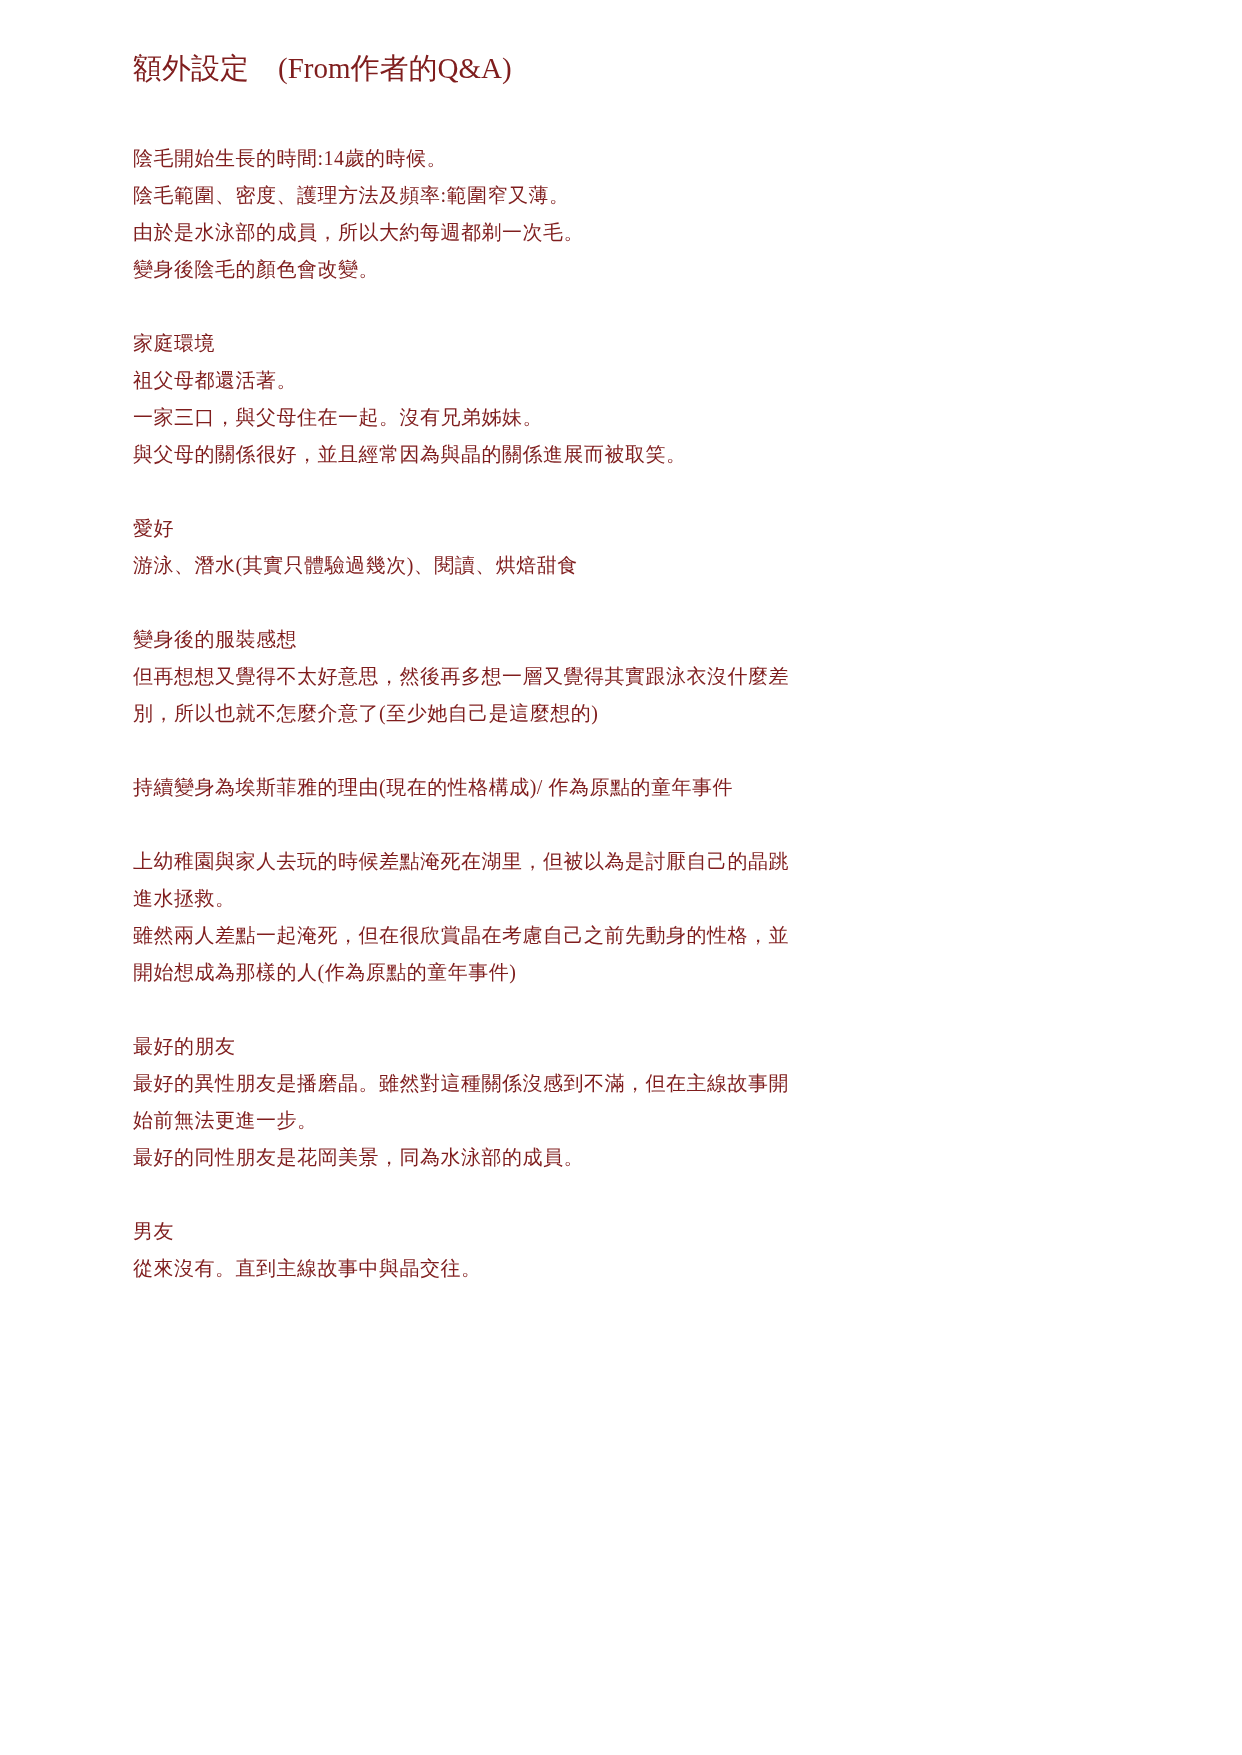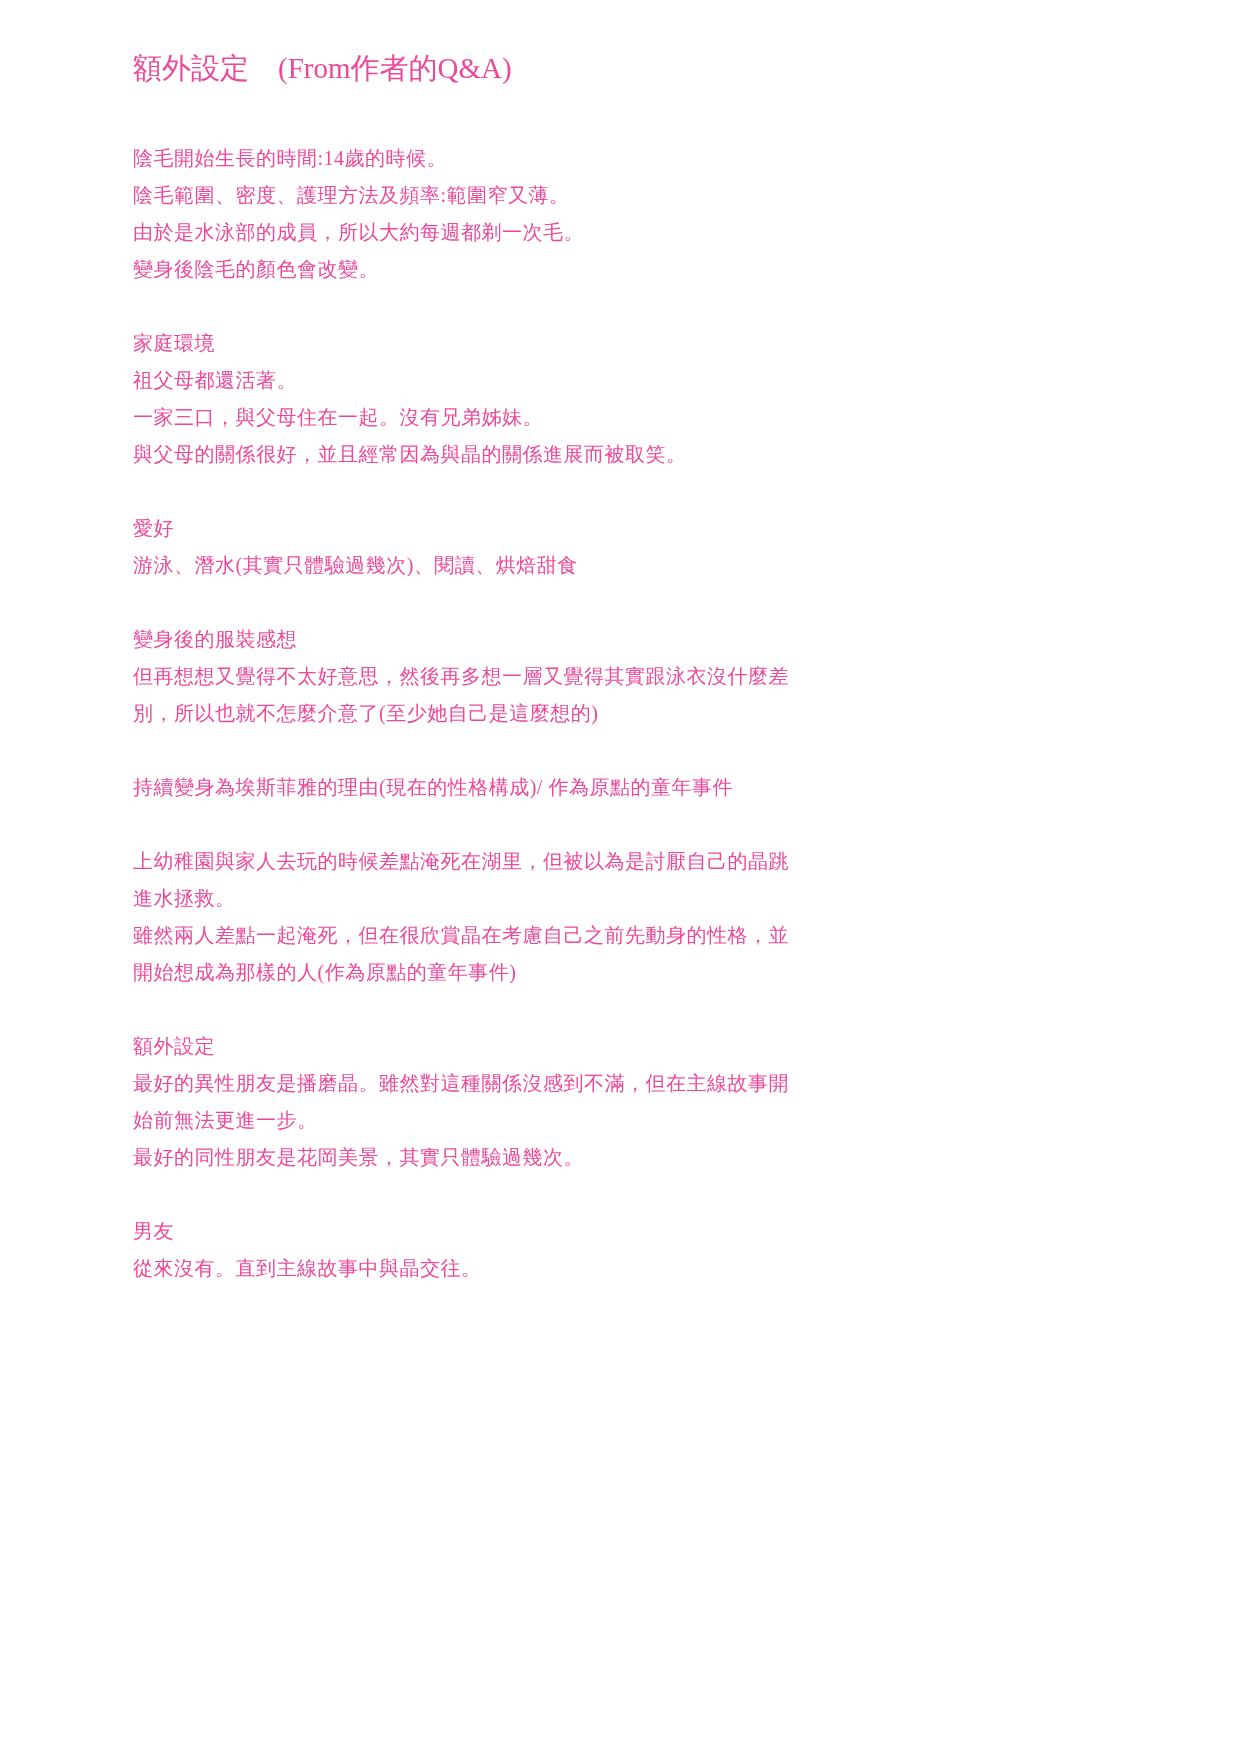"額外設定 (From作者的Q&A)" .page { color: #ec4899 -> #7f1d1d }
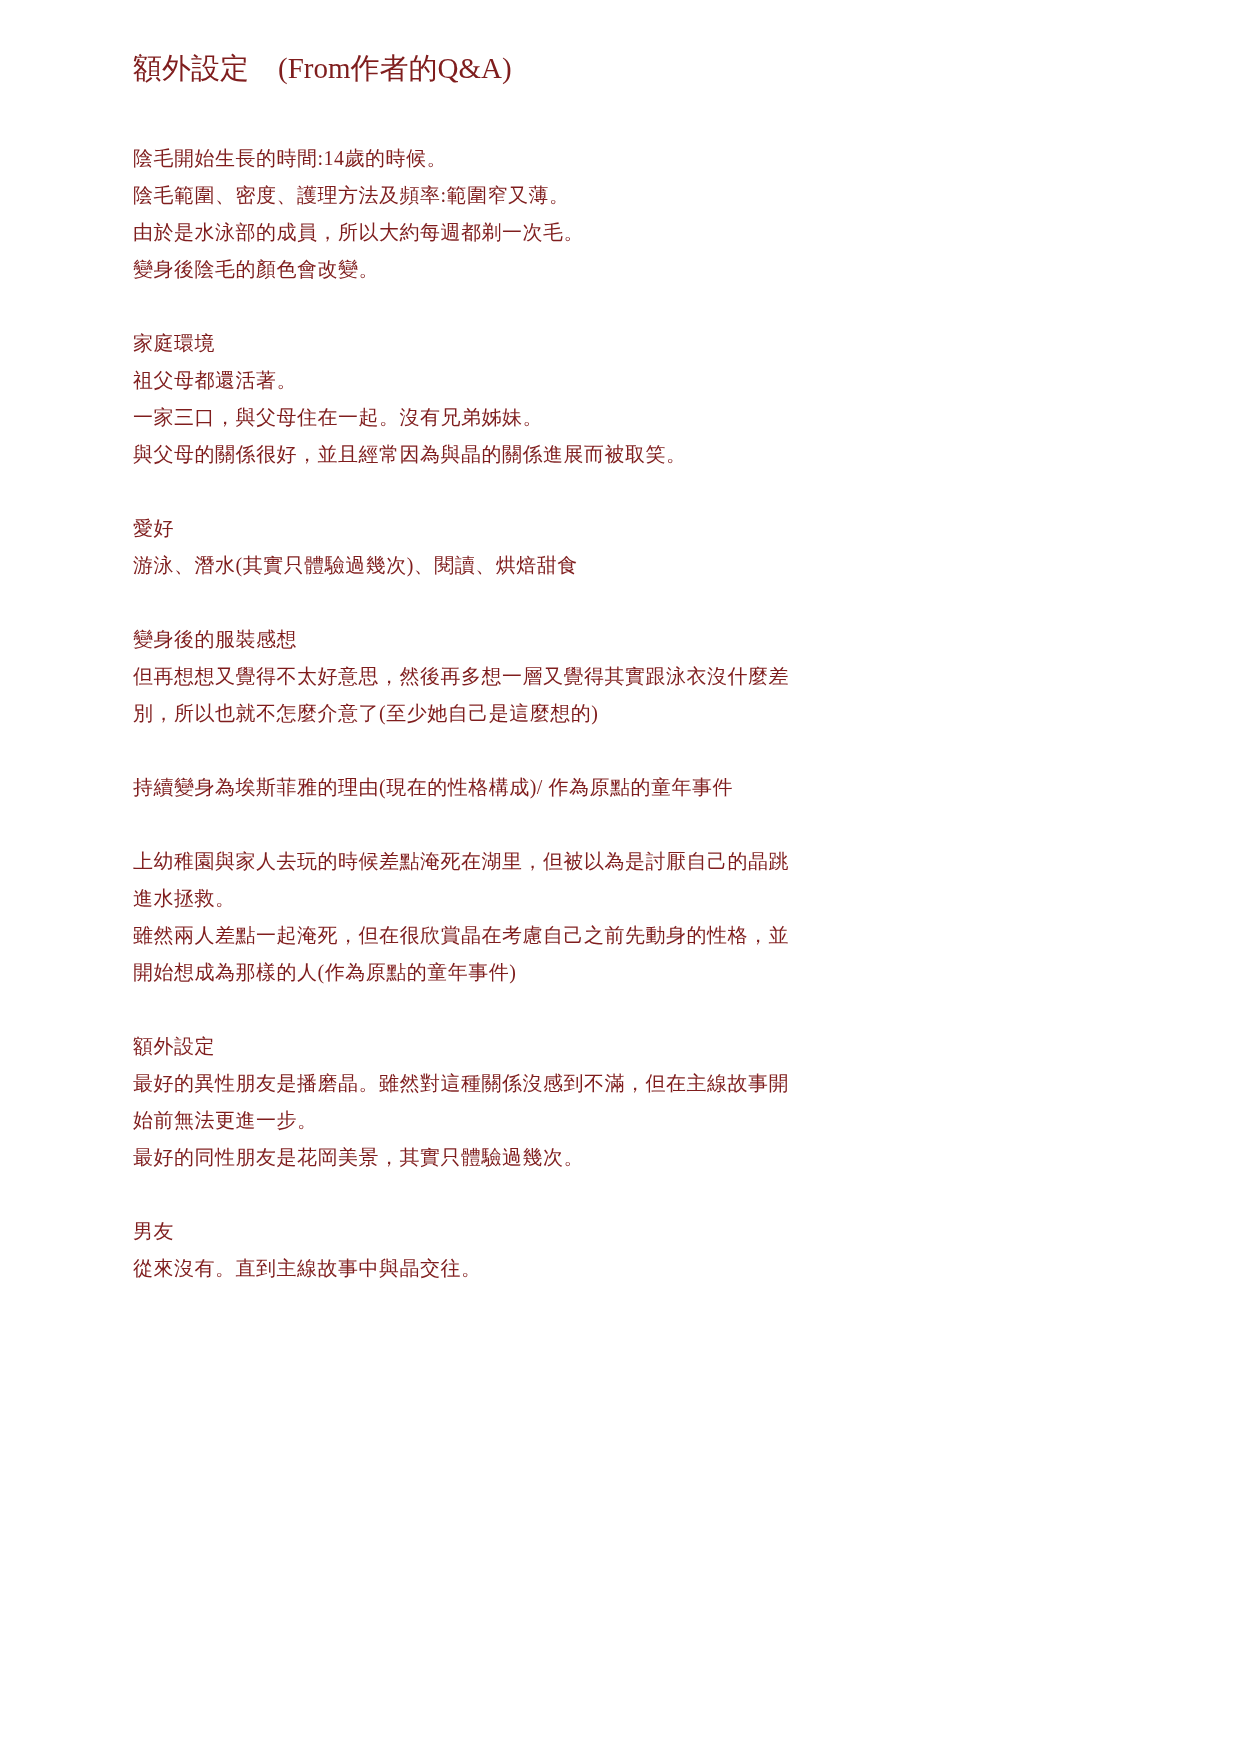"額外設定" p.line { text: 額外設定 -> 最好的朋友 }
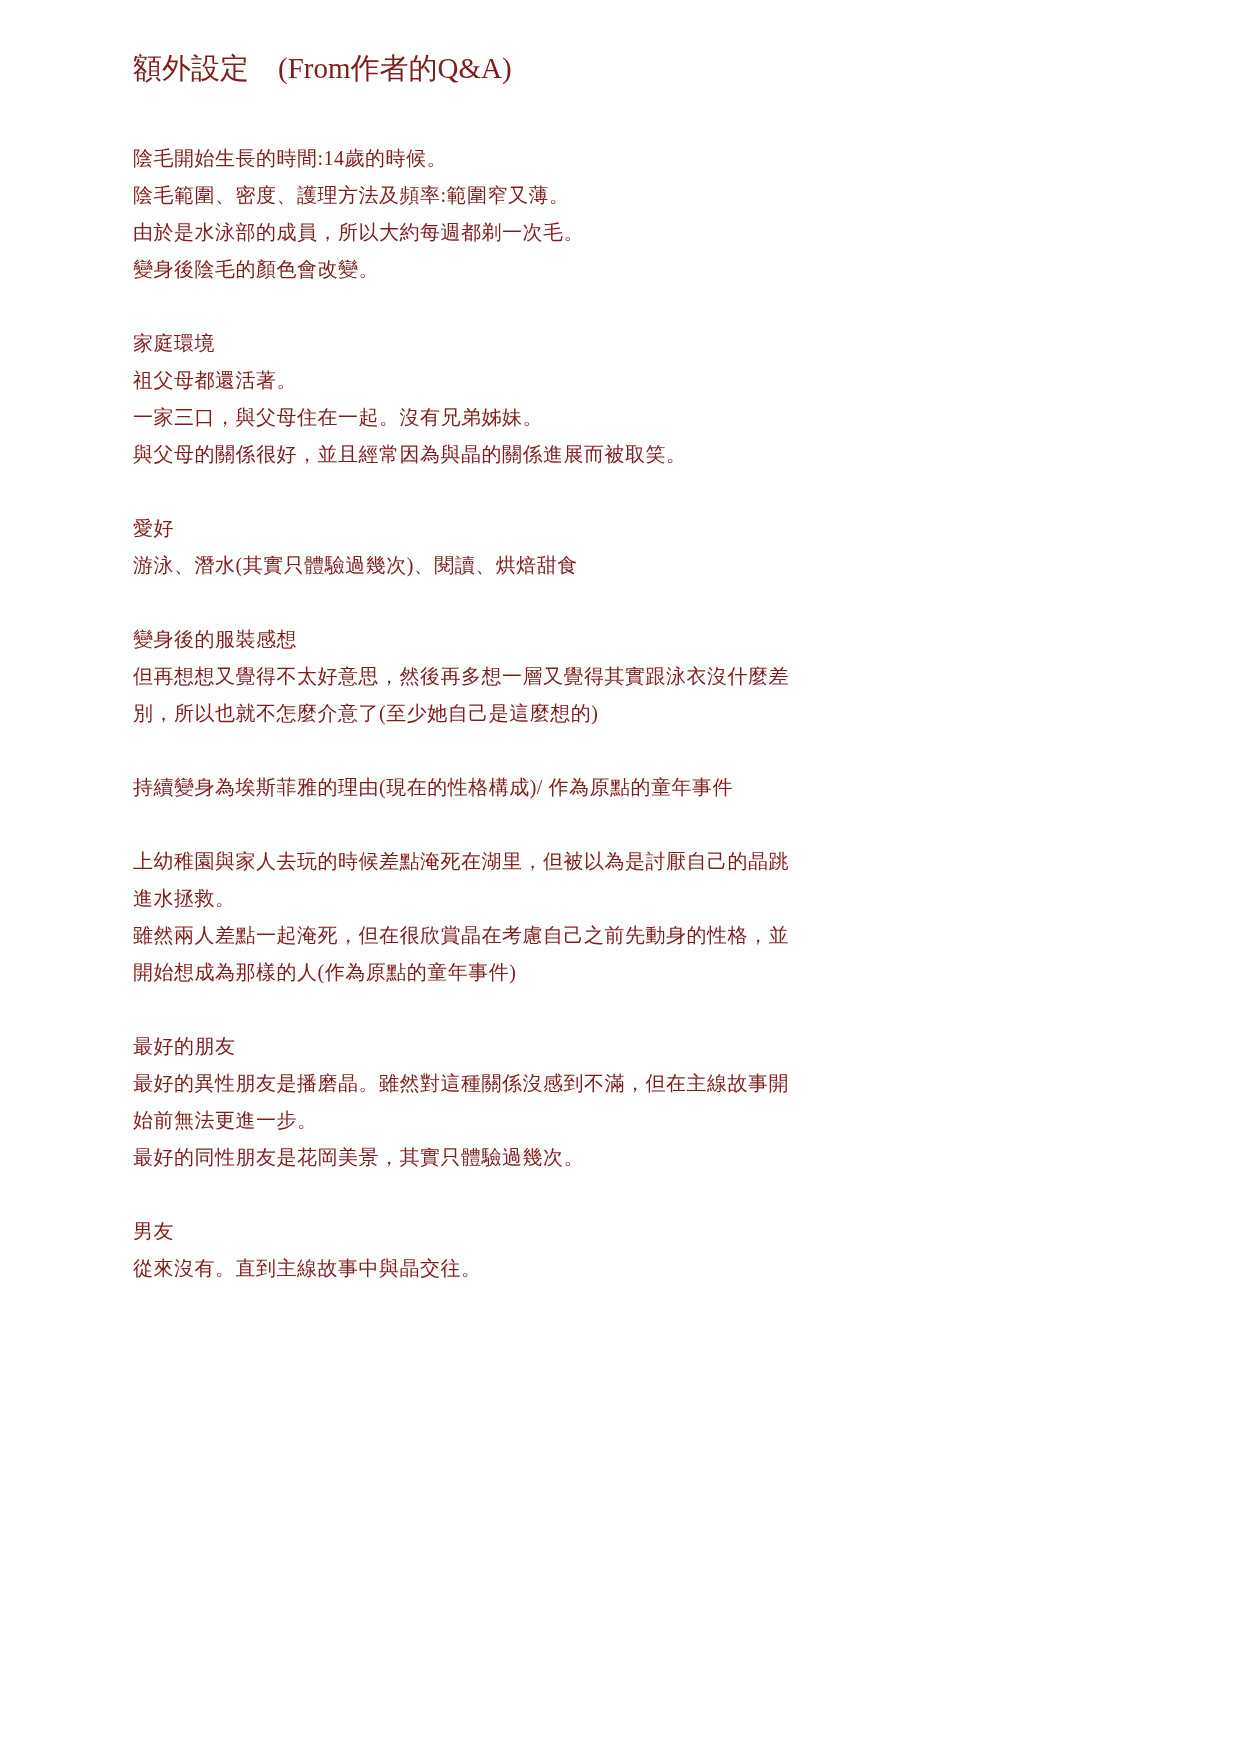"最好的同性朋友是花岡美景，其實只體驗過幾次。" p.line { text: 其實只體驗過幾次 -> 同為水泳部的成員 }
